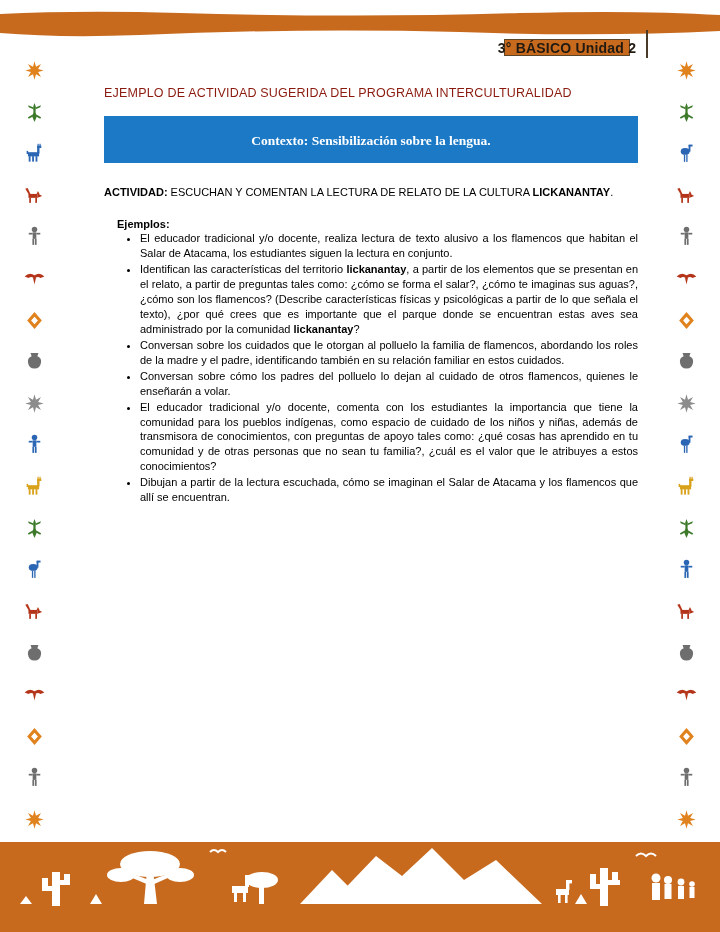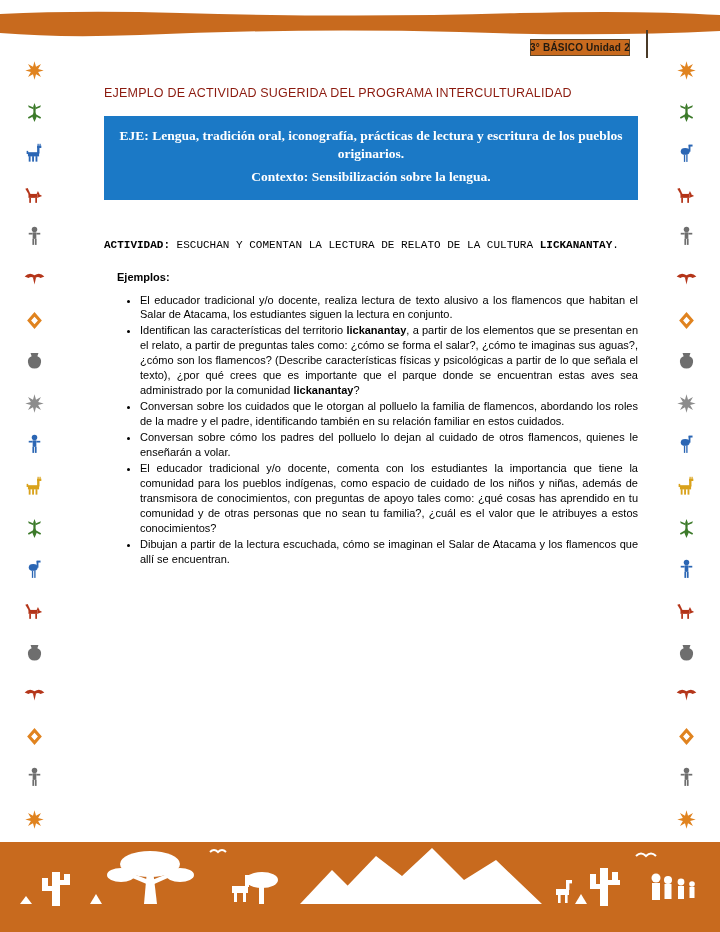"3° BÁSICO Unidad 2" .unit-tab { font-size: 10px -> 14px; width: 100px -> 126px }
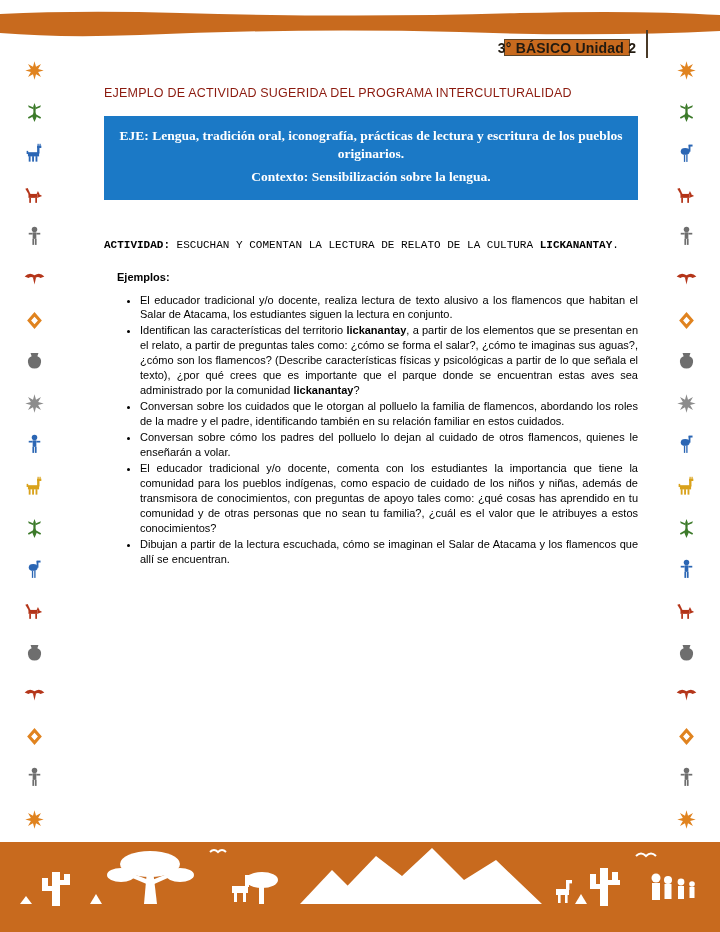"EJE: Lengua, tradición oral," div { html: <div>EJE: Lengua, tradición oral, iconografía, prácticas de lectura y escritura de los pueblos originarios.</div> -> none }
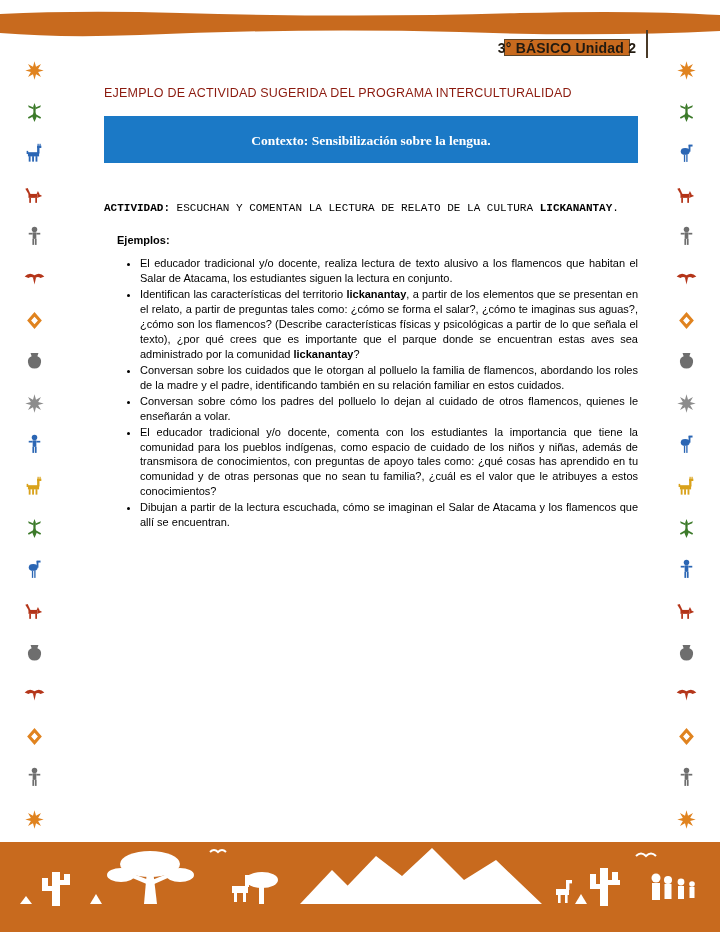"ACTIVIDAD: ESCUCHAN Y COMENTAN LA" .activity-line { font-family: Liberation Mono, monospace -> none; margin-top: 38px -> 22px }
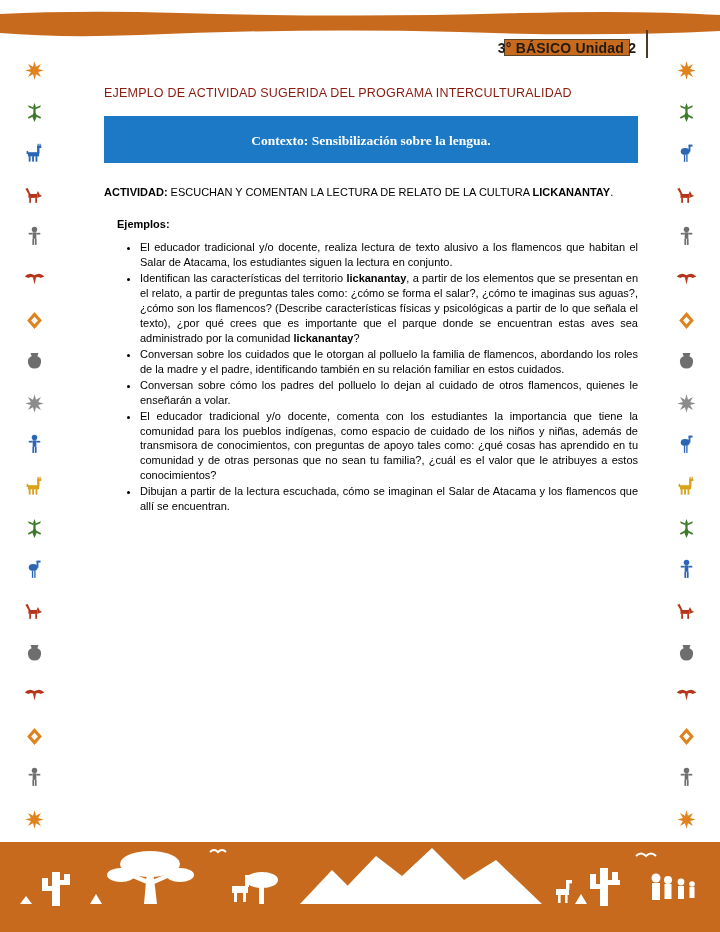"El educador tradicional y/o docente," .examples-list { margin-top: 10px -> 1px }
